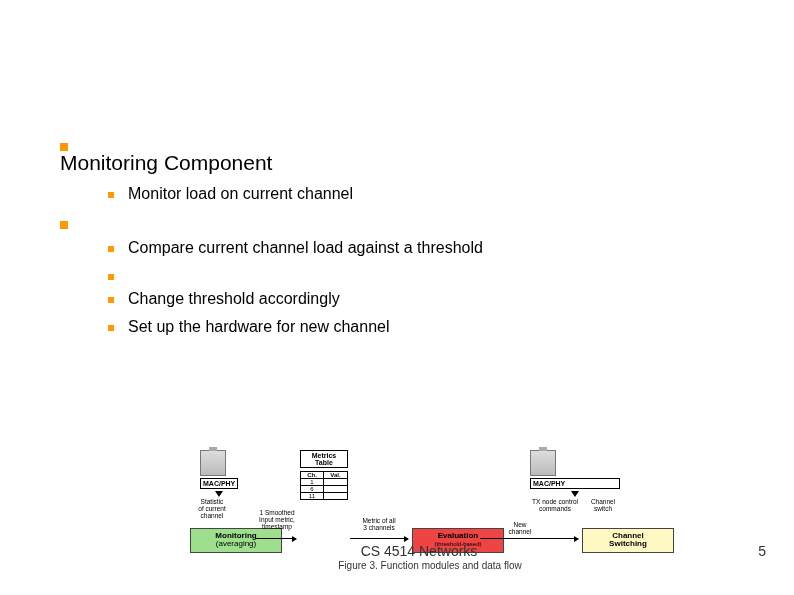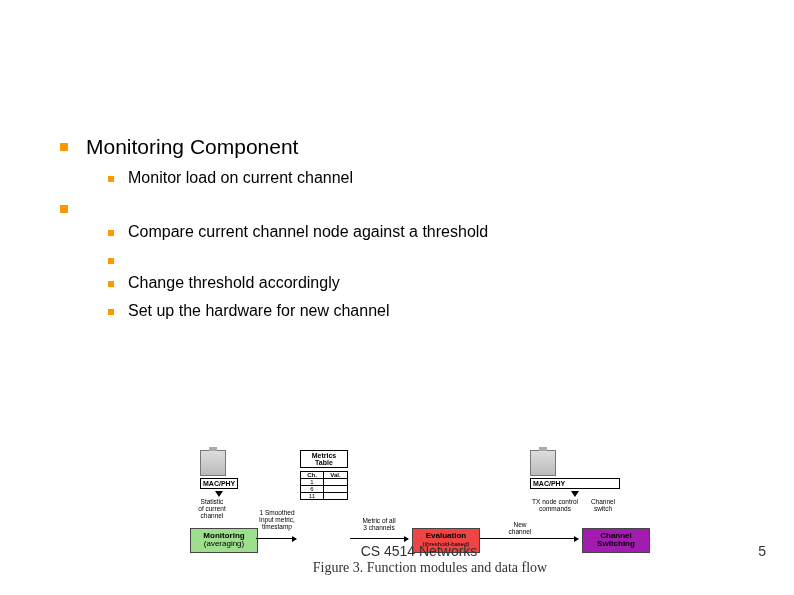"Monitoring Component" .l1 { flex-direction: none -> column }
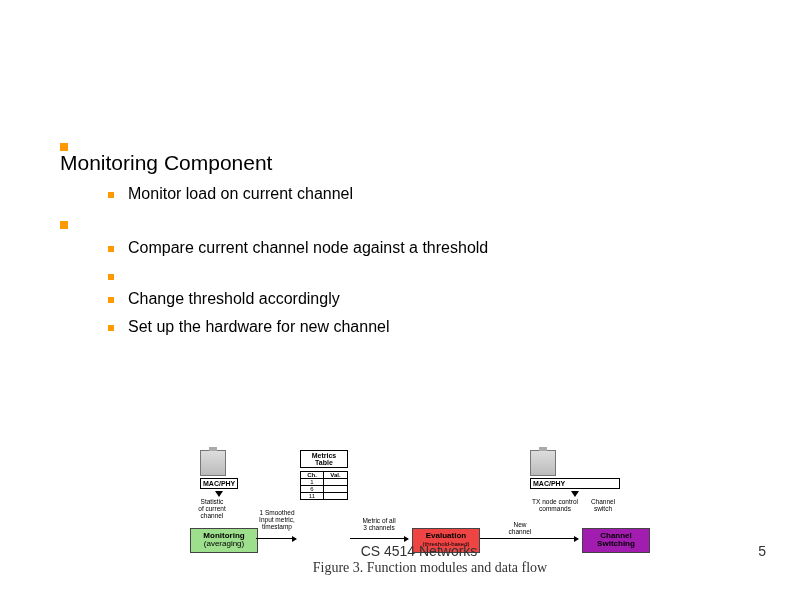"Compare current channel node against" div.txt { text: node -> load }
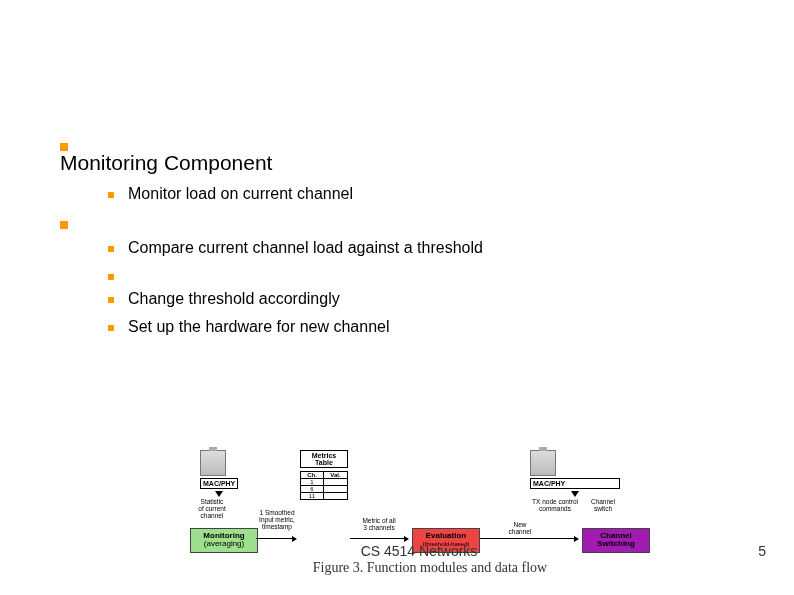"Monitoring" .module { padding: 3px 2px -> 3px 14px }
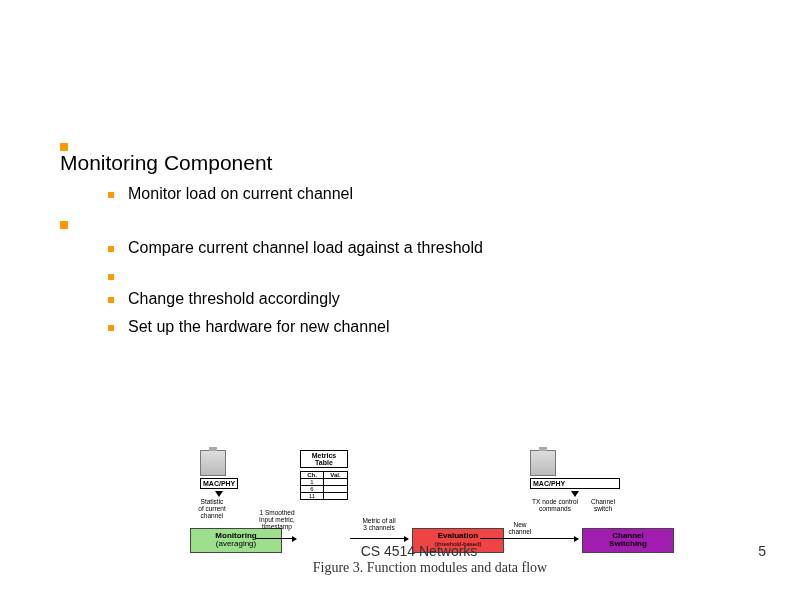"Channel" .swi { background: #a21caf -> #fef9c3 }
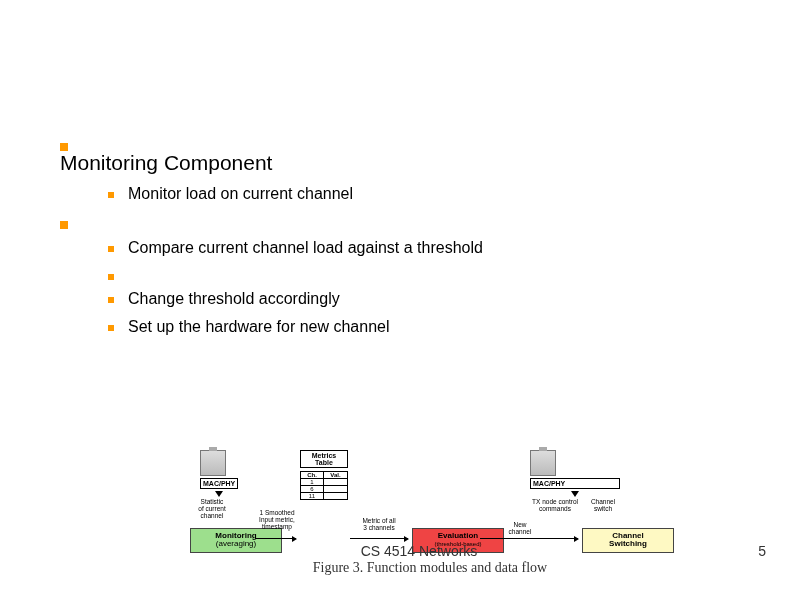"Figure 3. Function modules and" .caption { font-family: Liberation Serif, serif -> none; font-size: 14px -> 10px }
